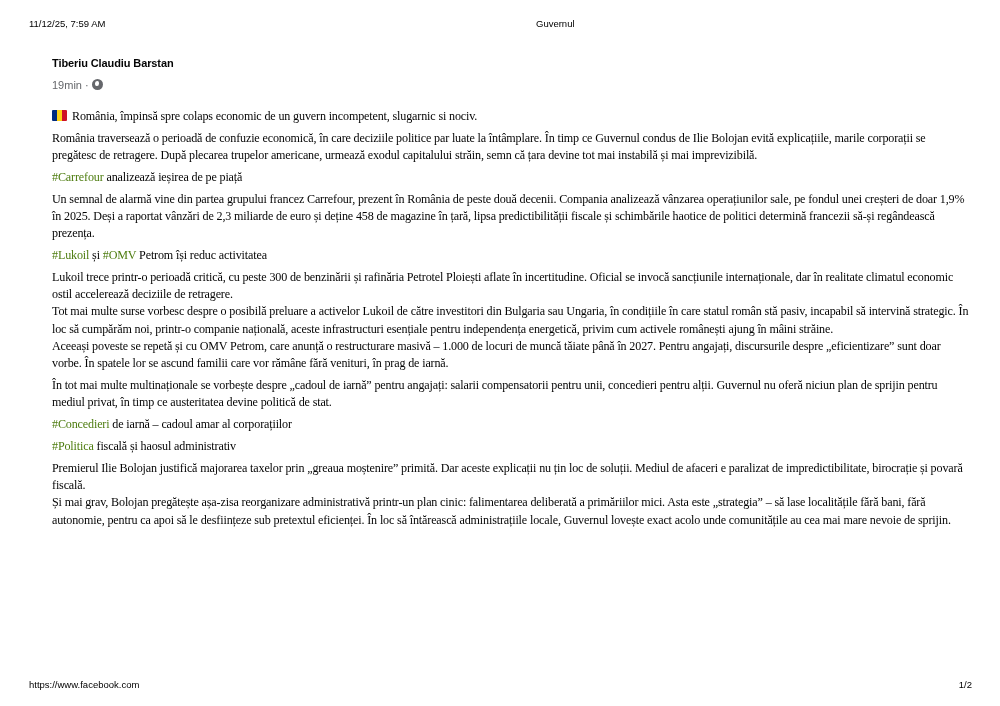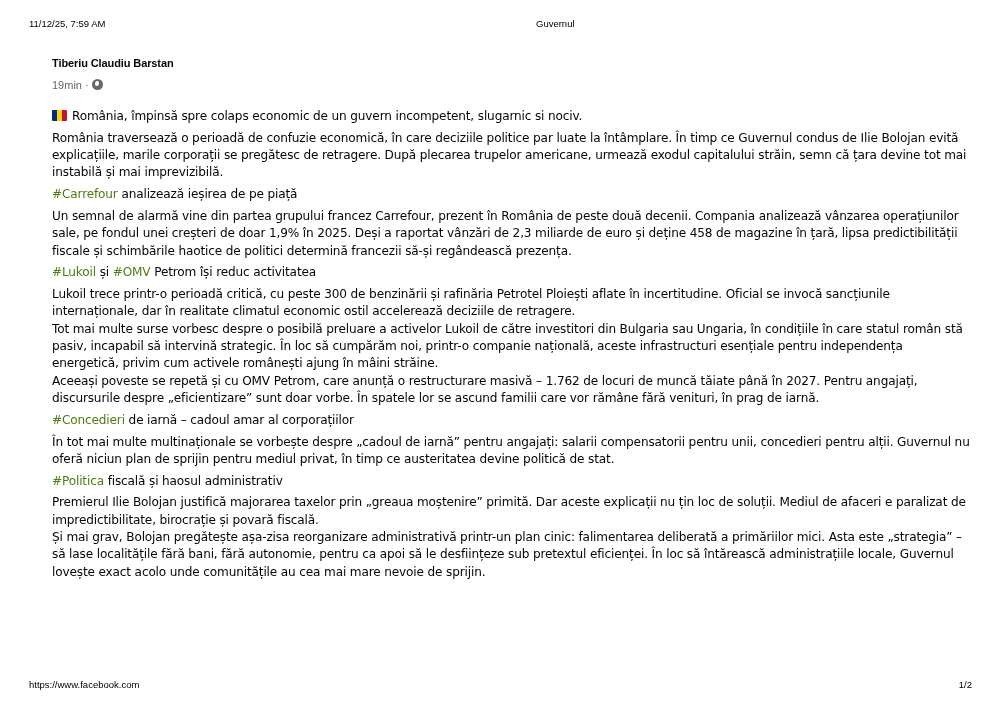"România, împinsă spre colaps economic" .body { font-family: none -> Liberation Serif, serif }
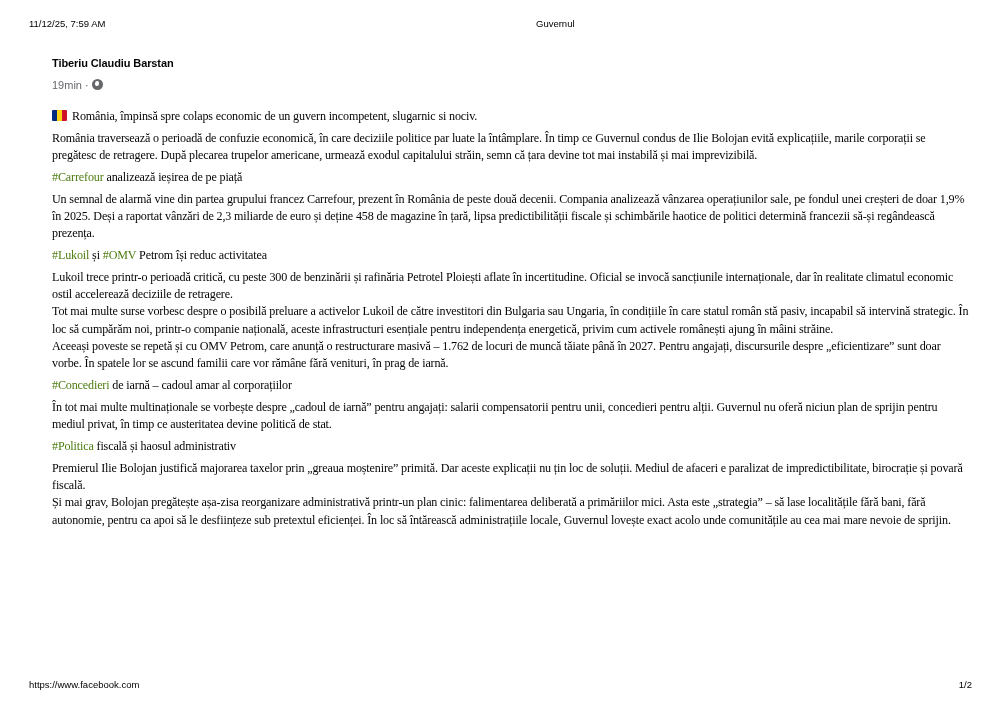"Aceeași poveste se repetă și" p { text: 1.762 -> 1.000 }
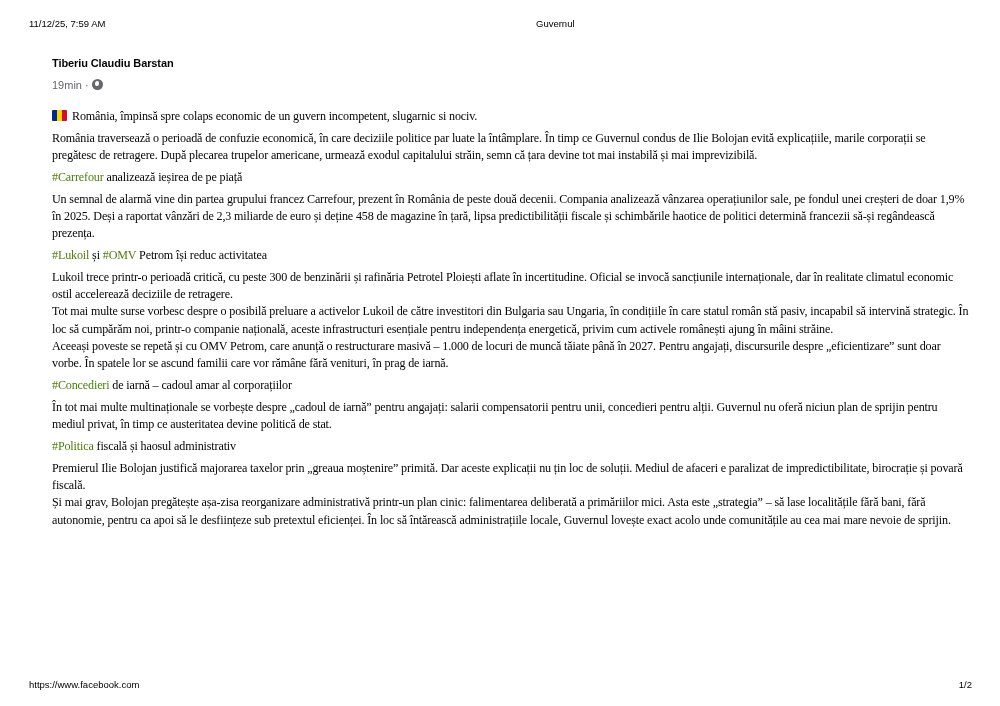"#Concedieri de iarnă – cadoul" p { order: before "În tot mai multe multinaționale" -> after "În tot mai multe multinaționale" }
